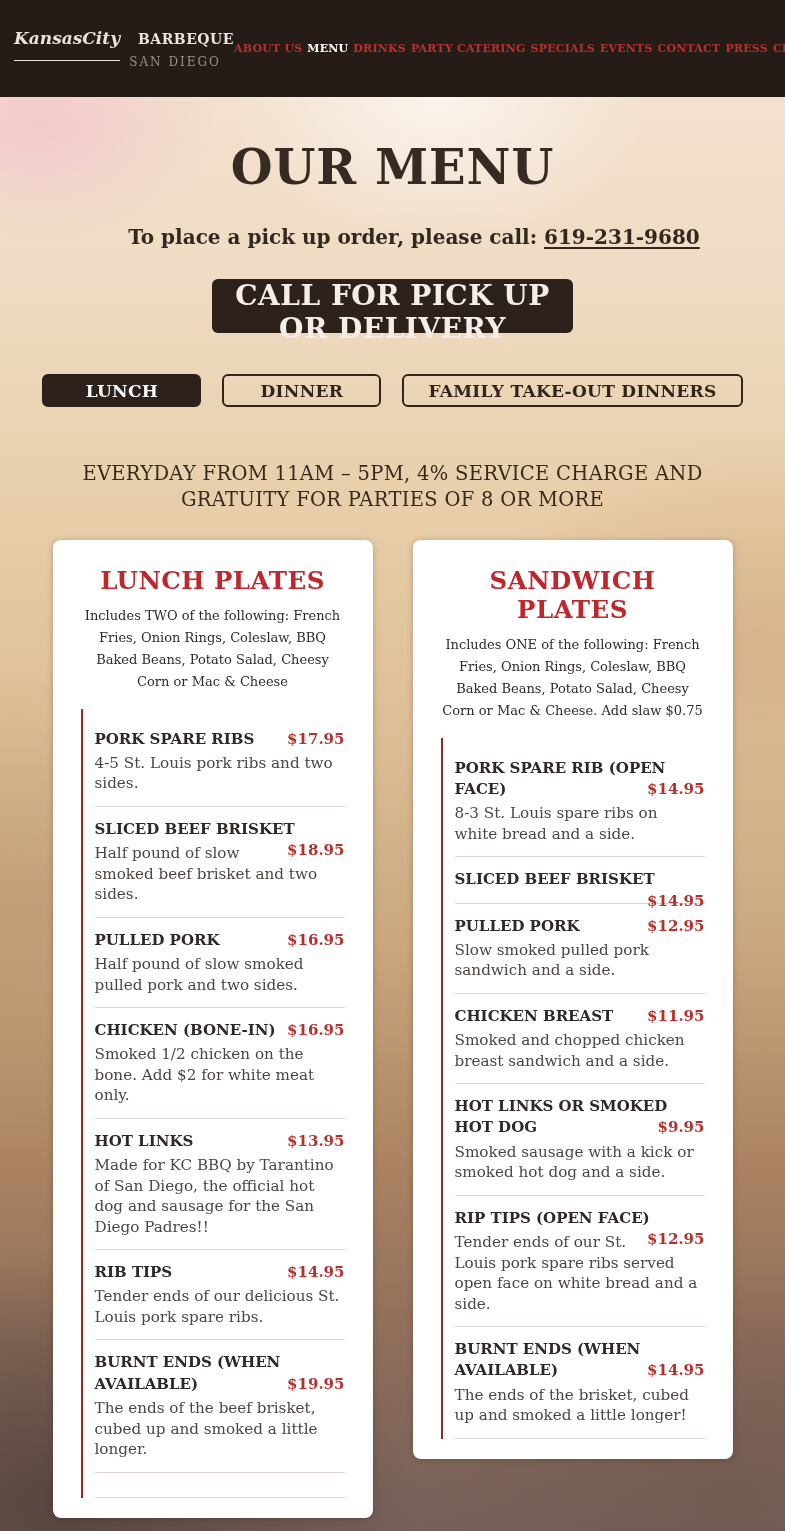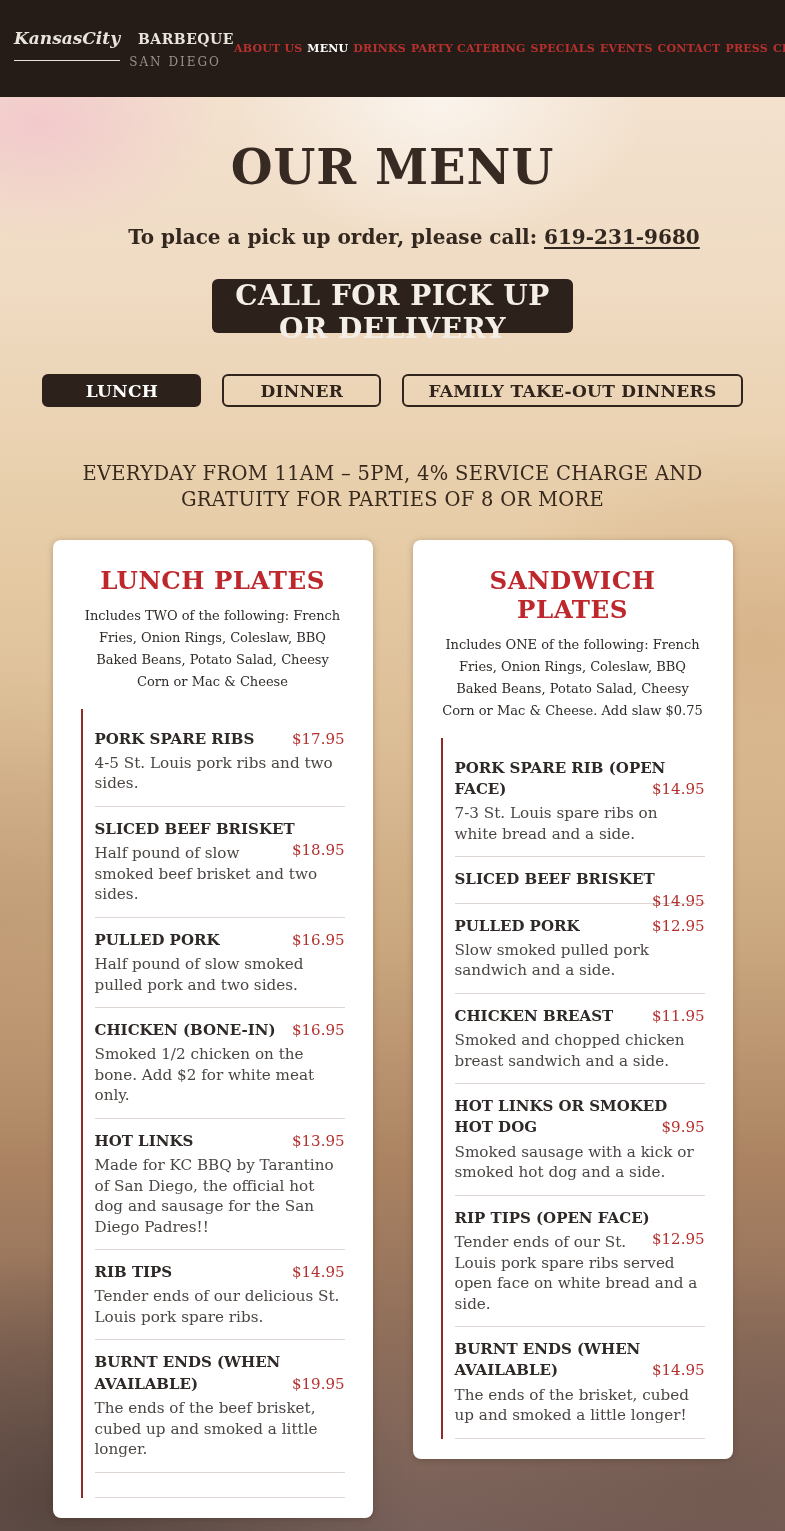"$17.95" .price { font-weight: 400 -> 700 }
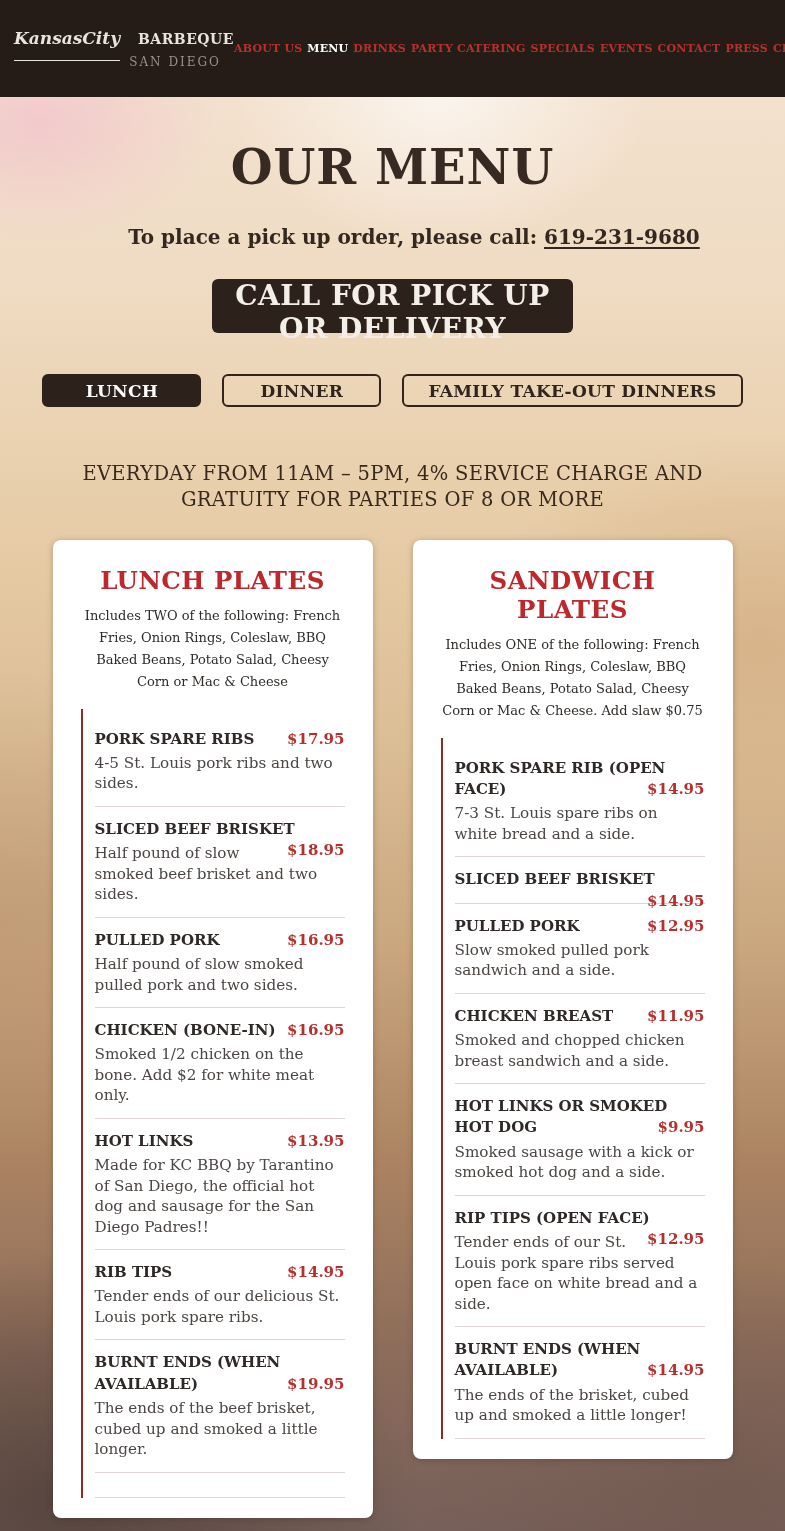"7-3 St. Louis spare ribs" p.desc { text: 7-3 -> 8-3 }
